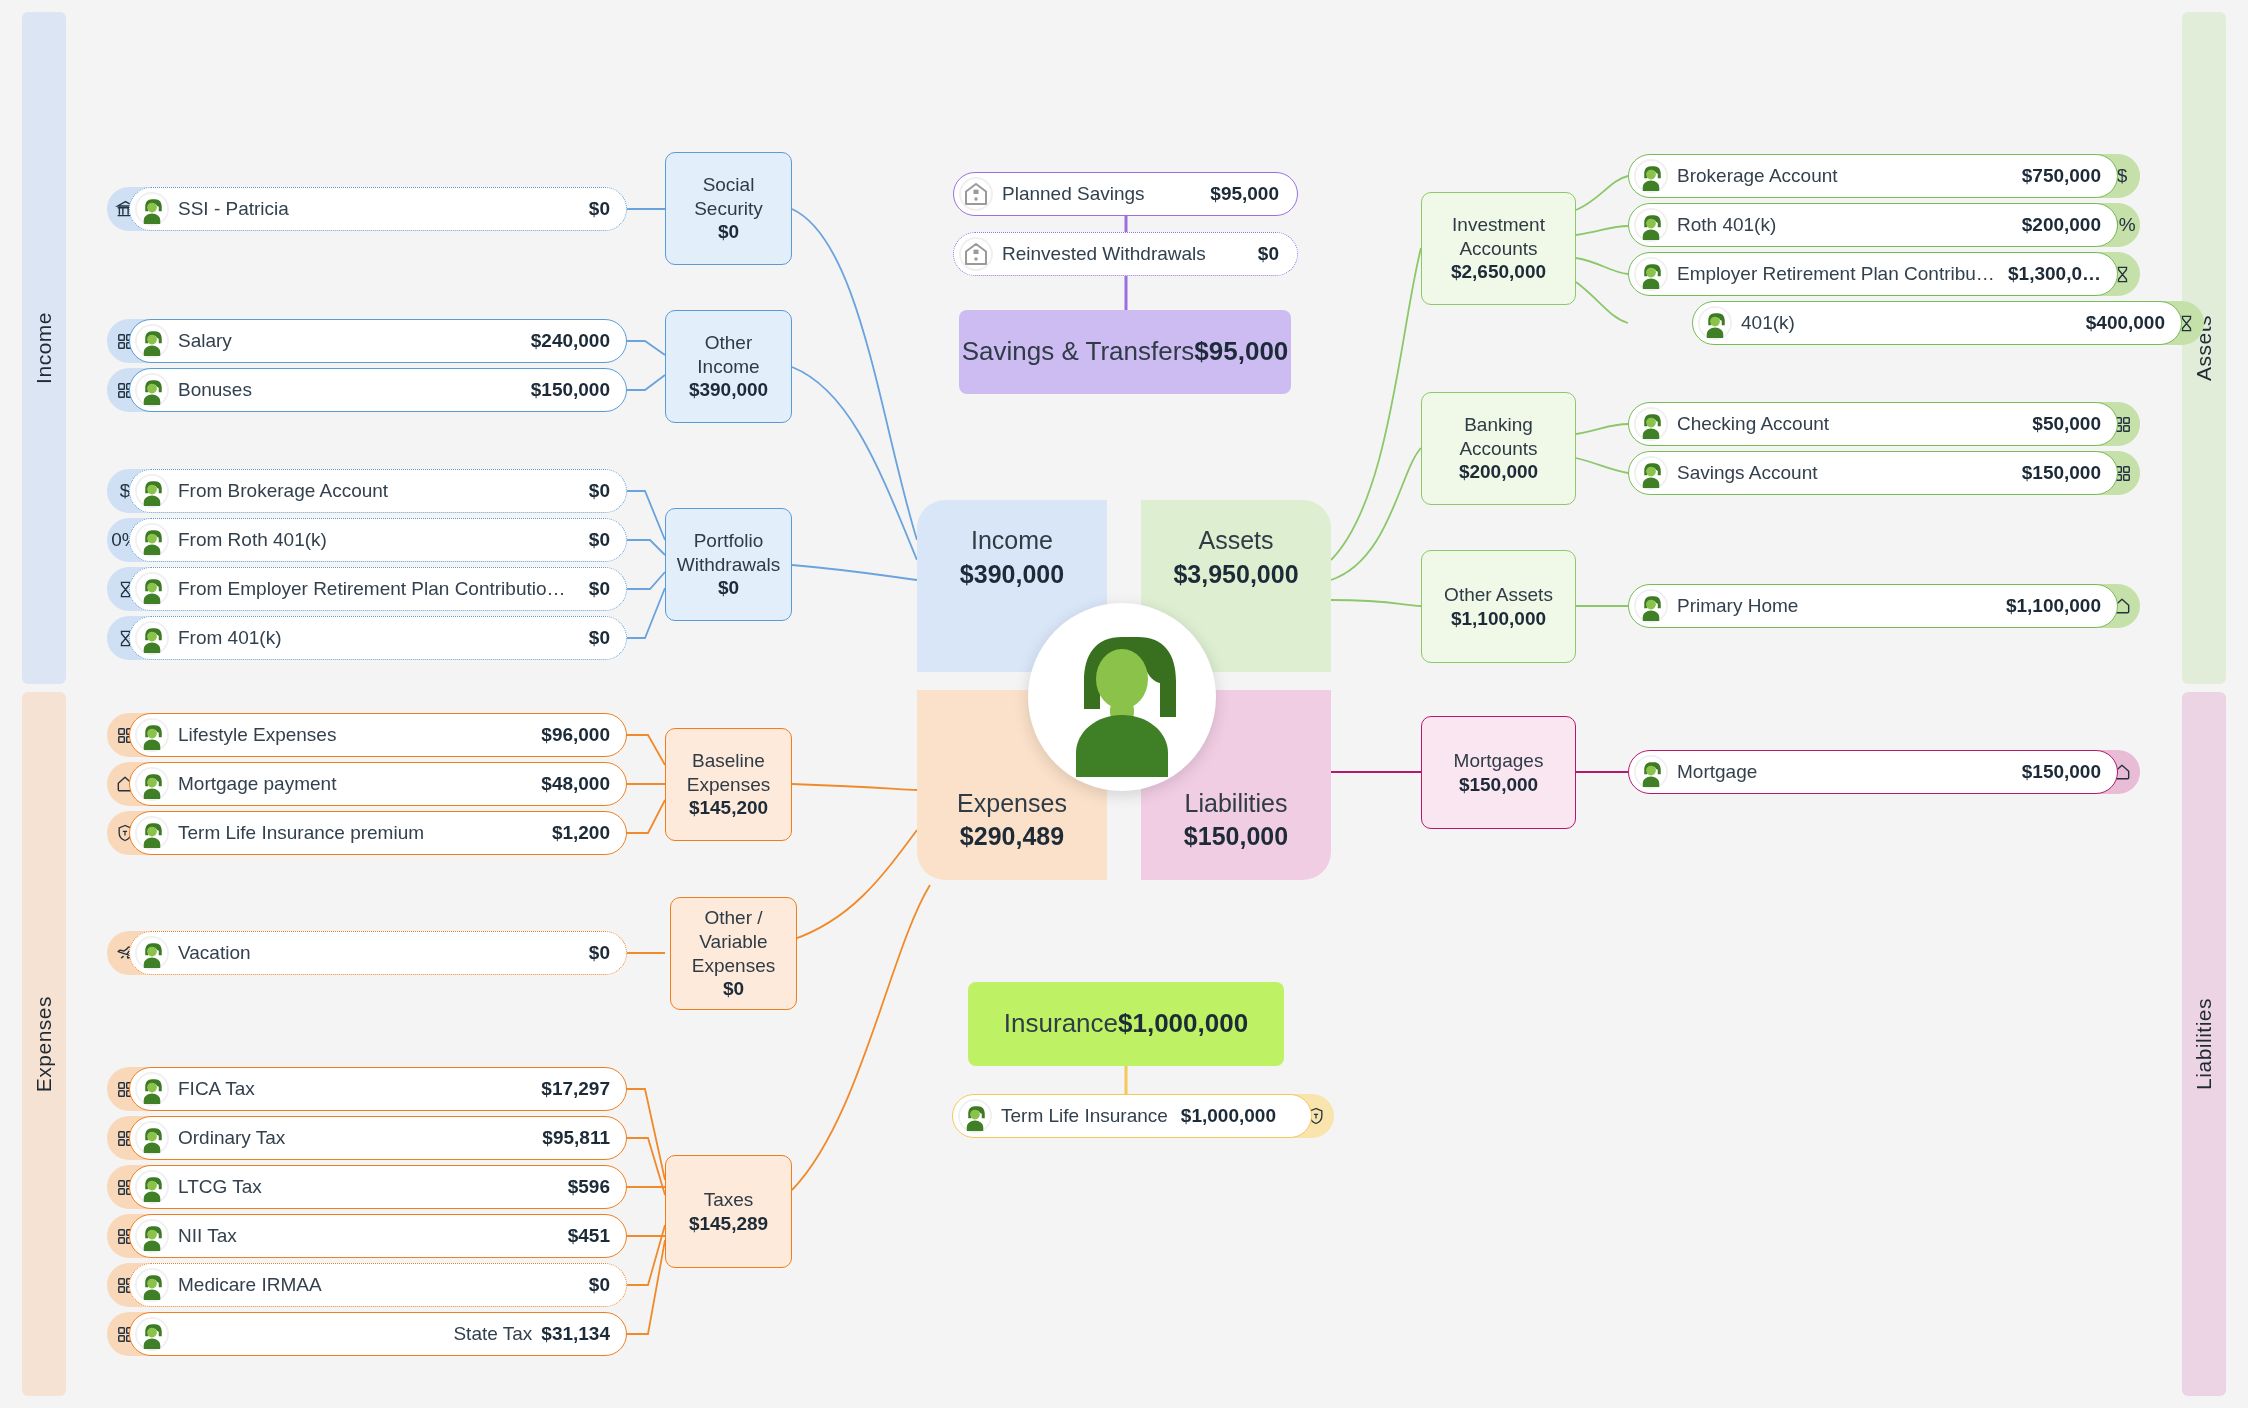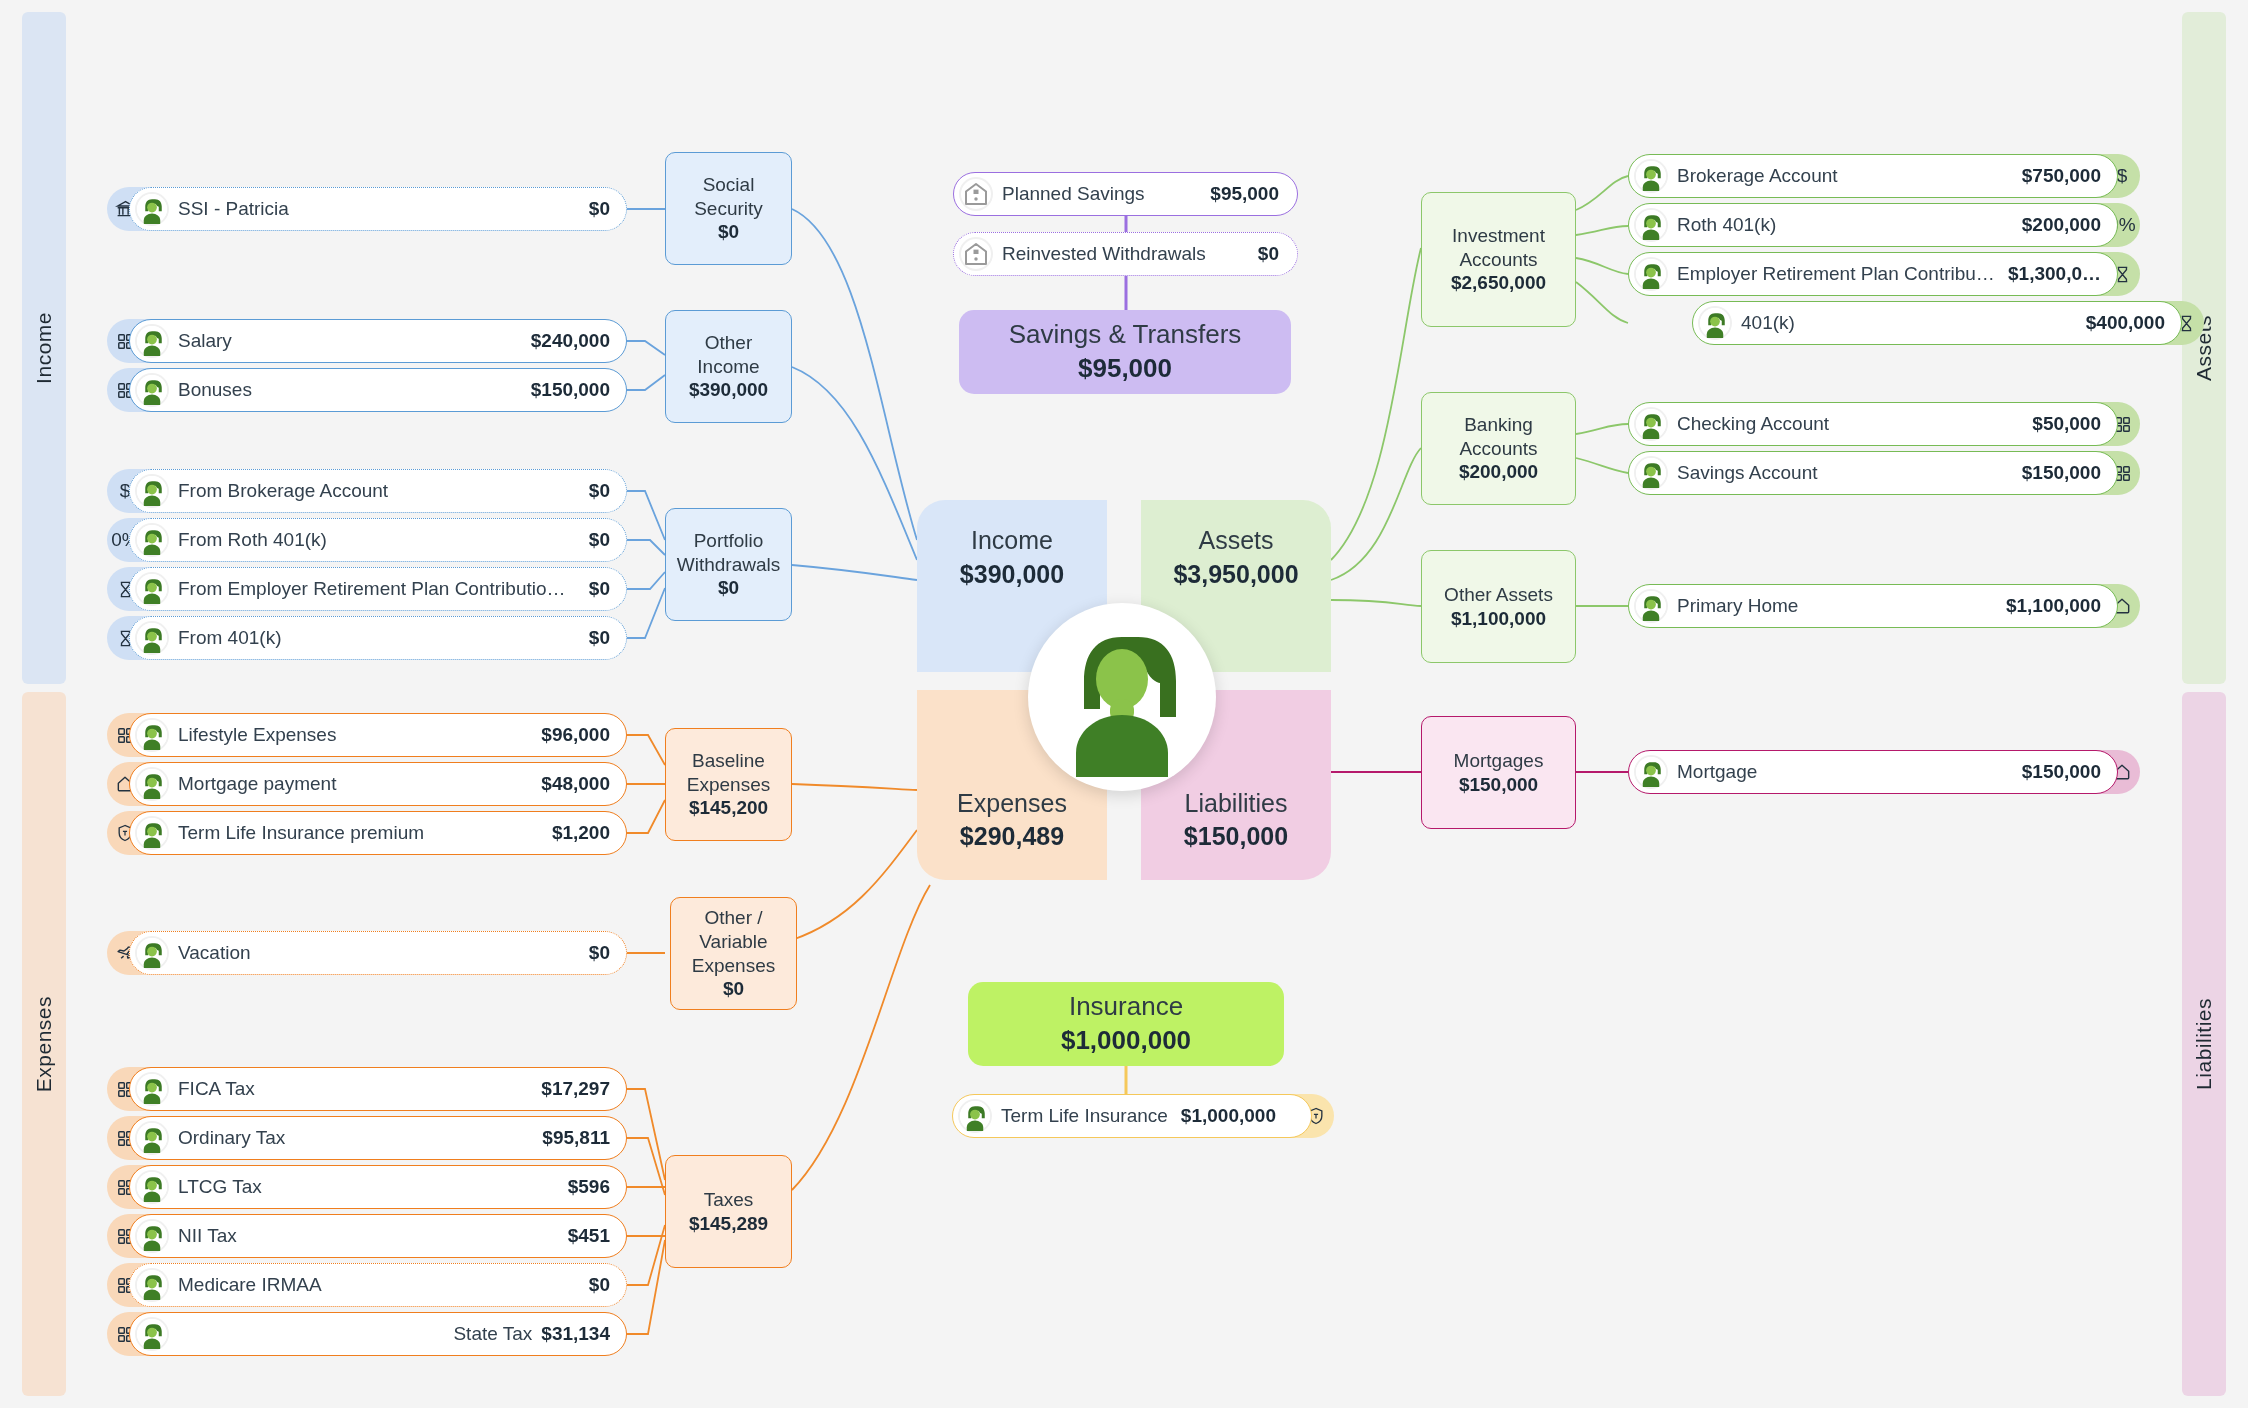"Investment Accounts" div.cat { height: 135px -> 113px }
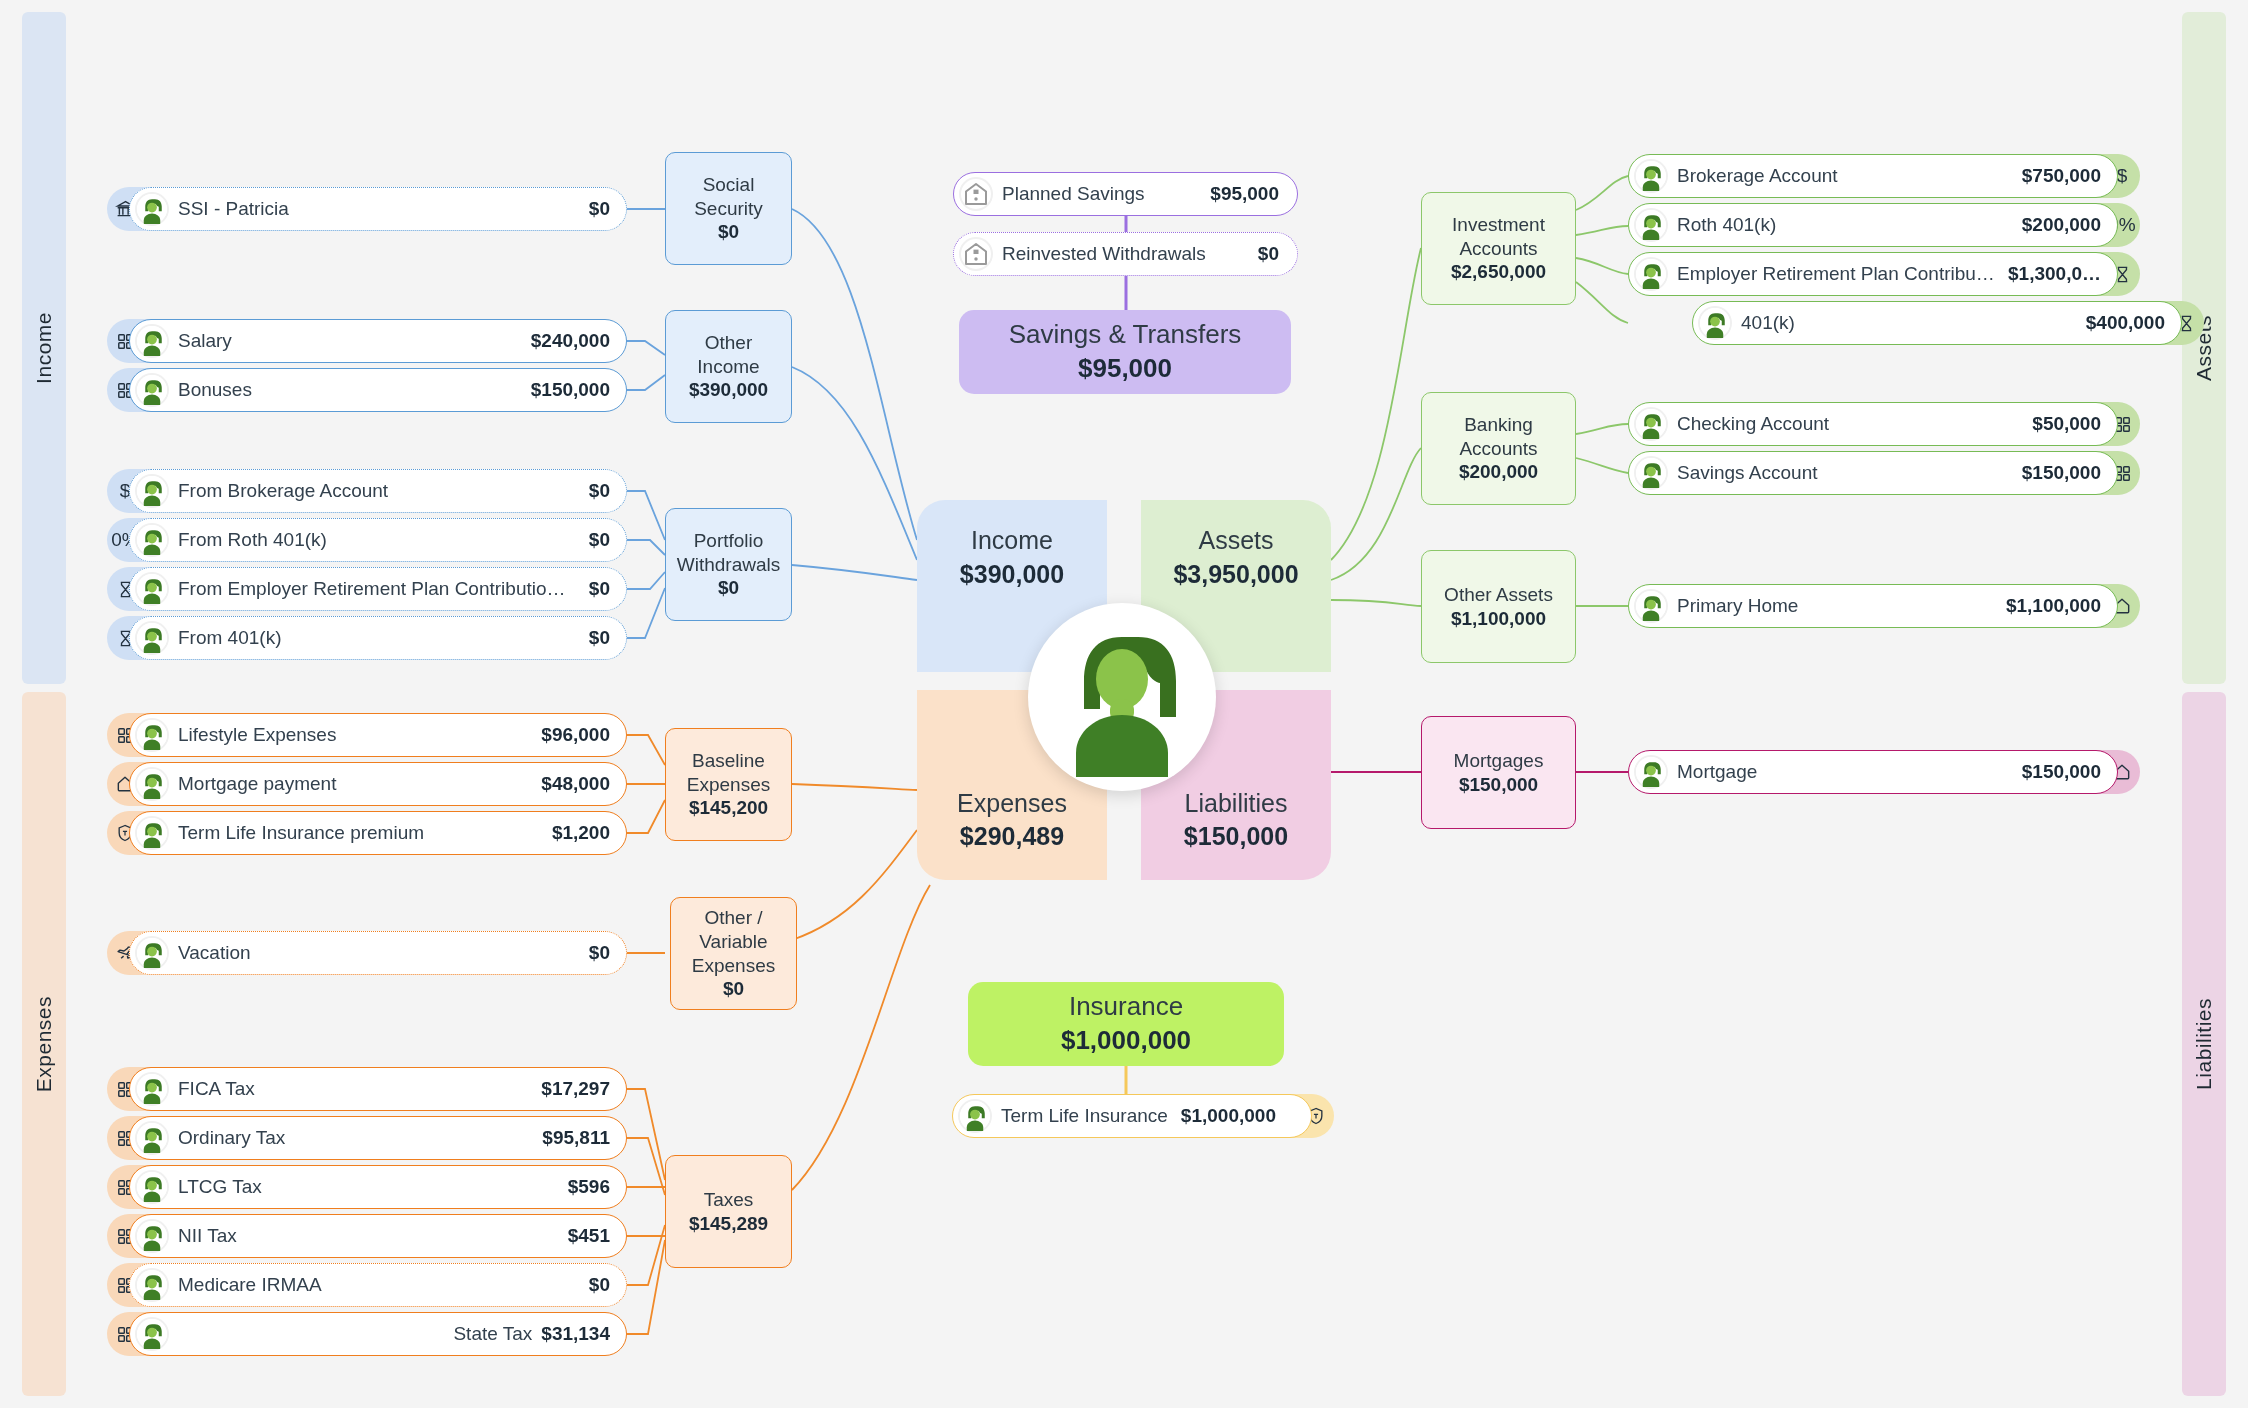"Savings & Transfers" .banner { border-radius: 15px -> 8px; flex-direction: column -> row }
